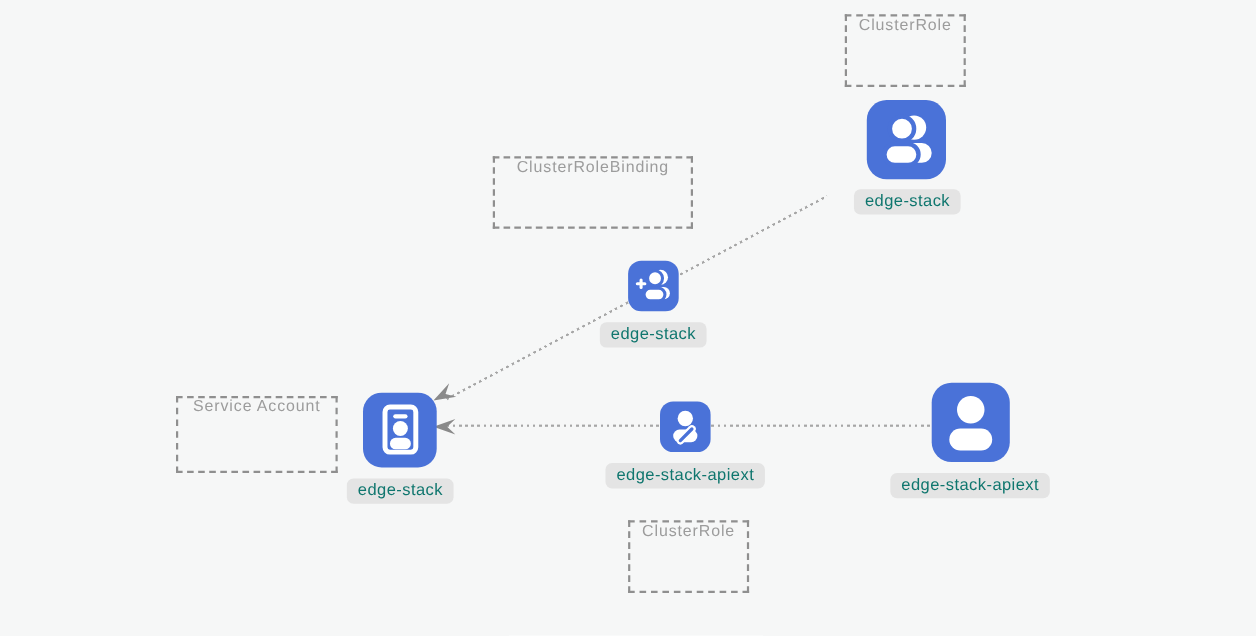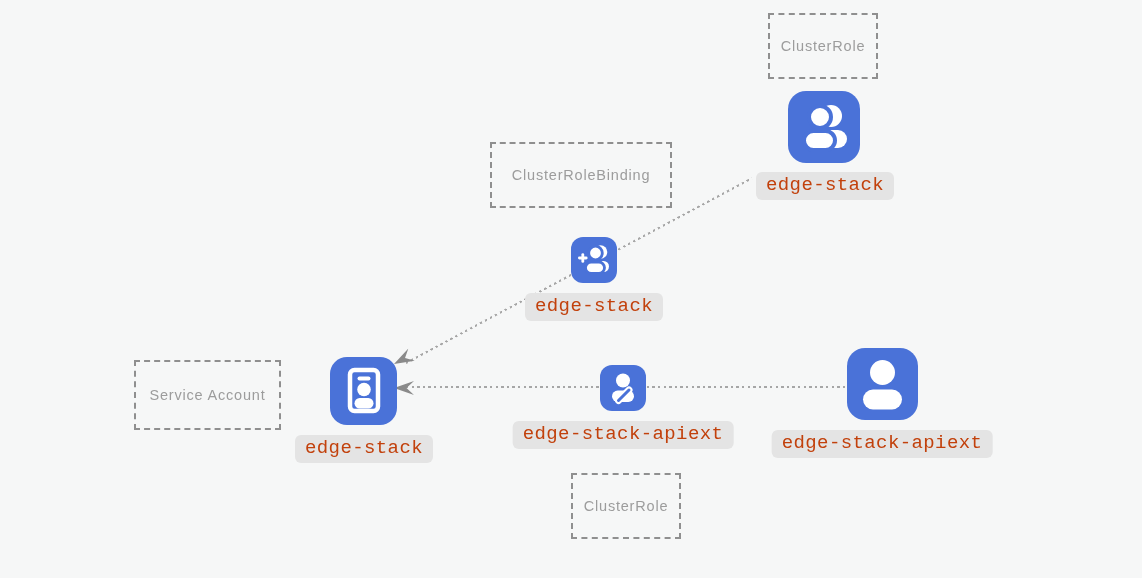"ClusterRole" .tbox { align-items: center -> none }
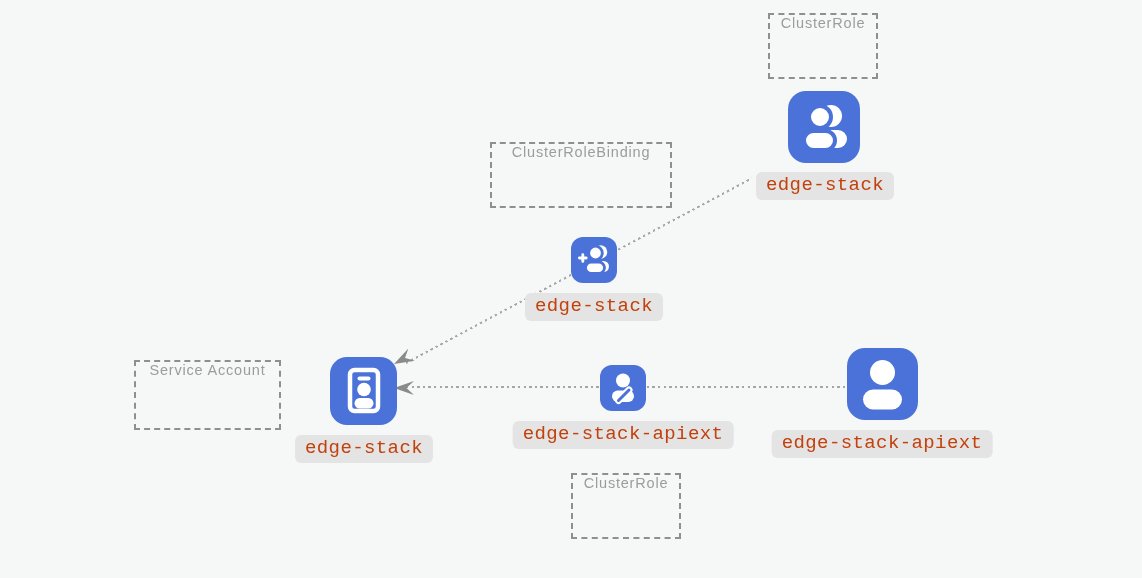"ClusterRoleBinding" #box-cluster-role-binding { left: 490px -> 448px }
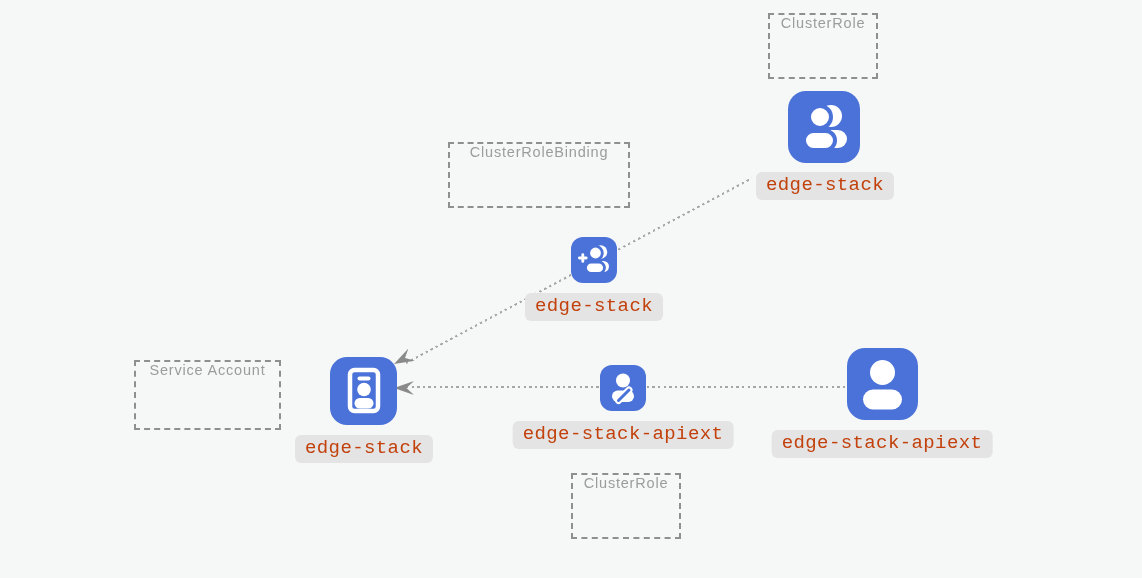"edge-stack" .pill { color: #c2410c -> #0f766e; font-family: Liberation Mono, monospace -> none; font-size: 19px -> 15px }
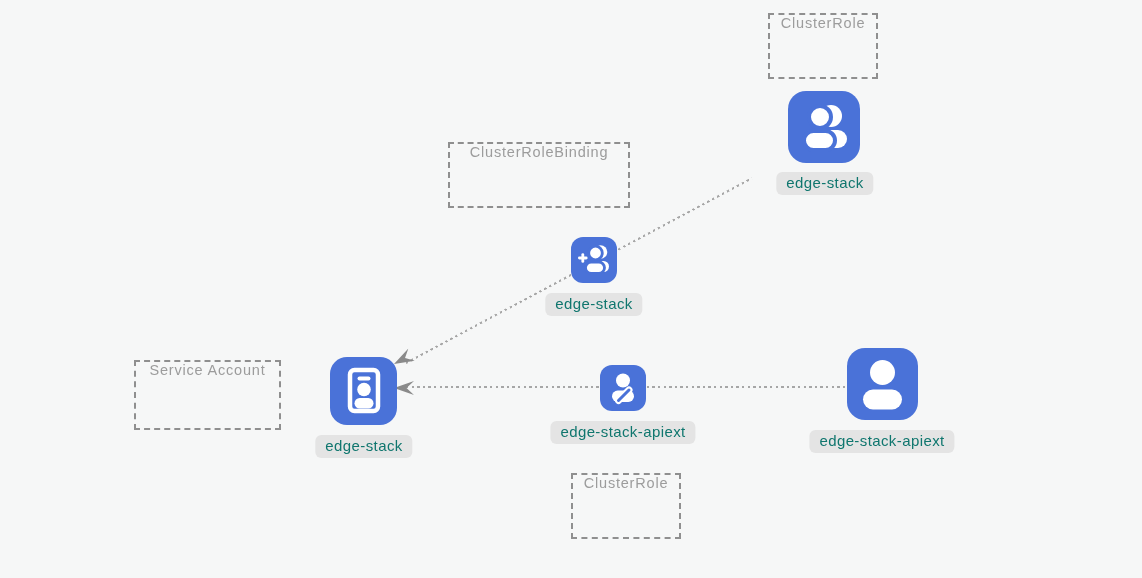"Service Account" #box-service-account { left: 134px -> 160px }
